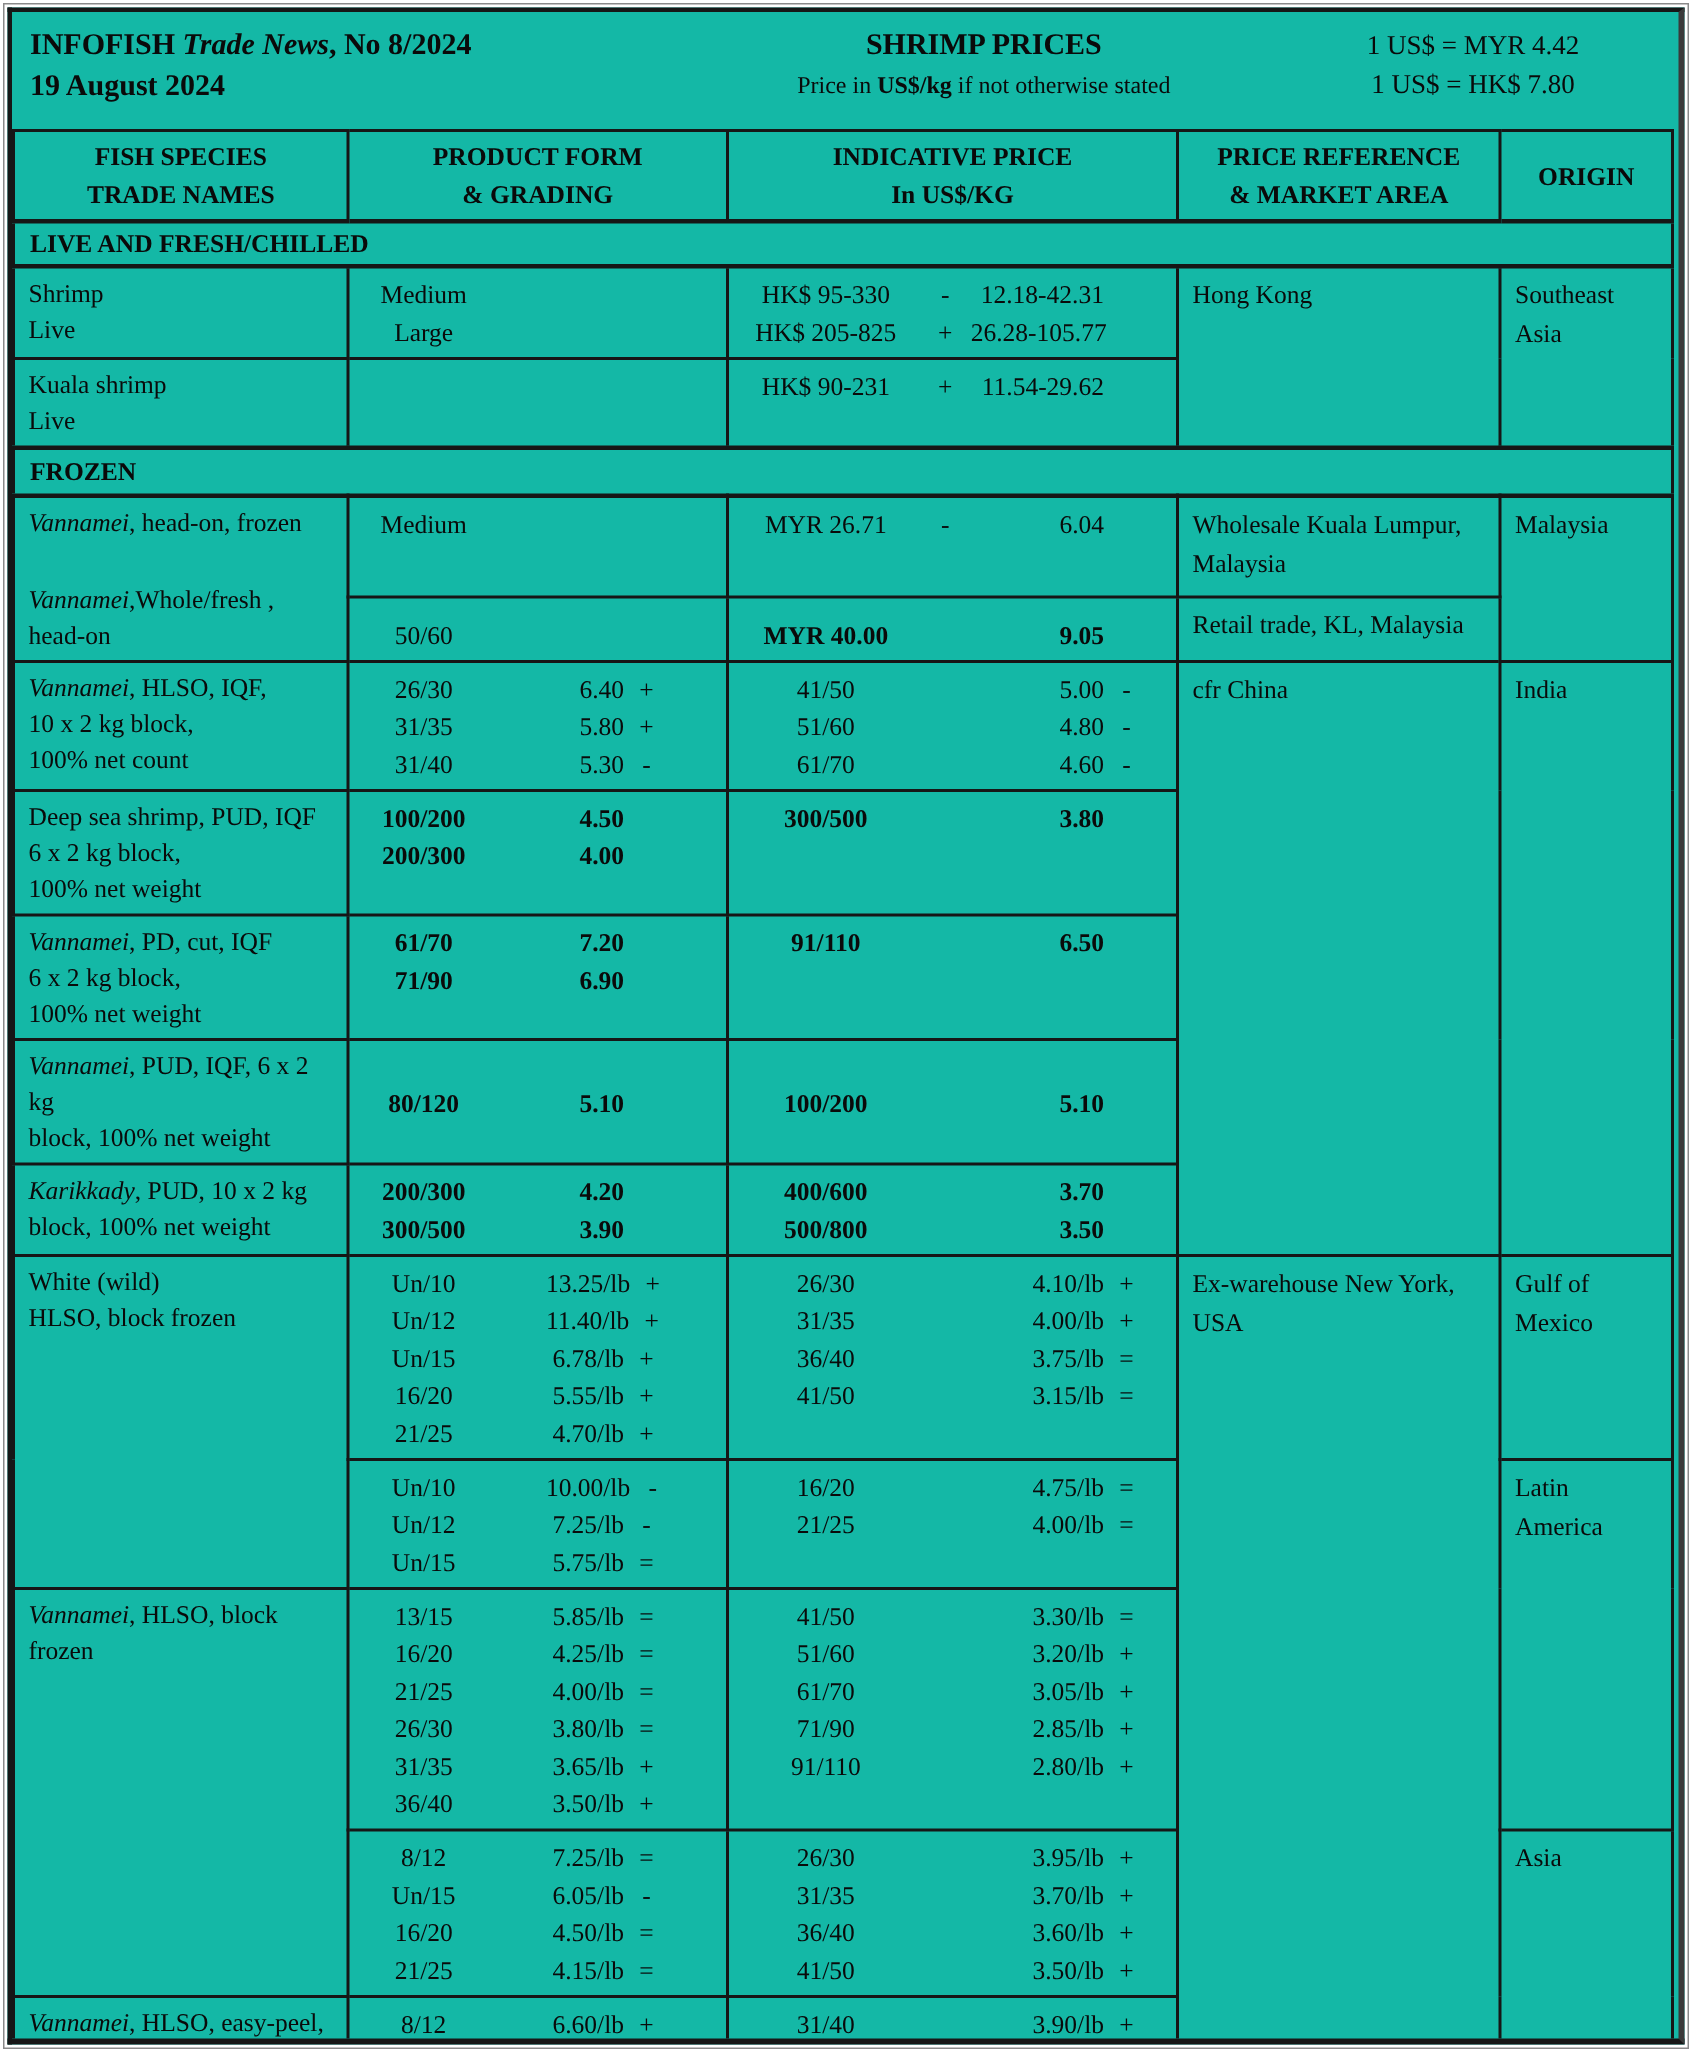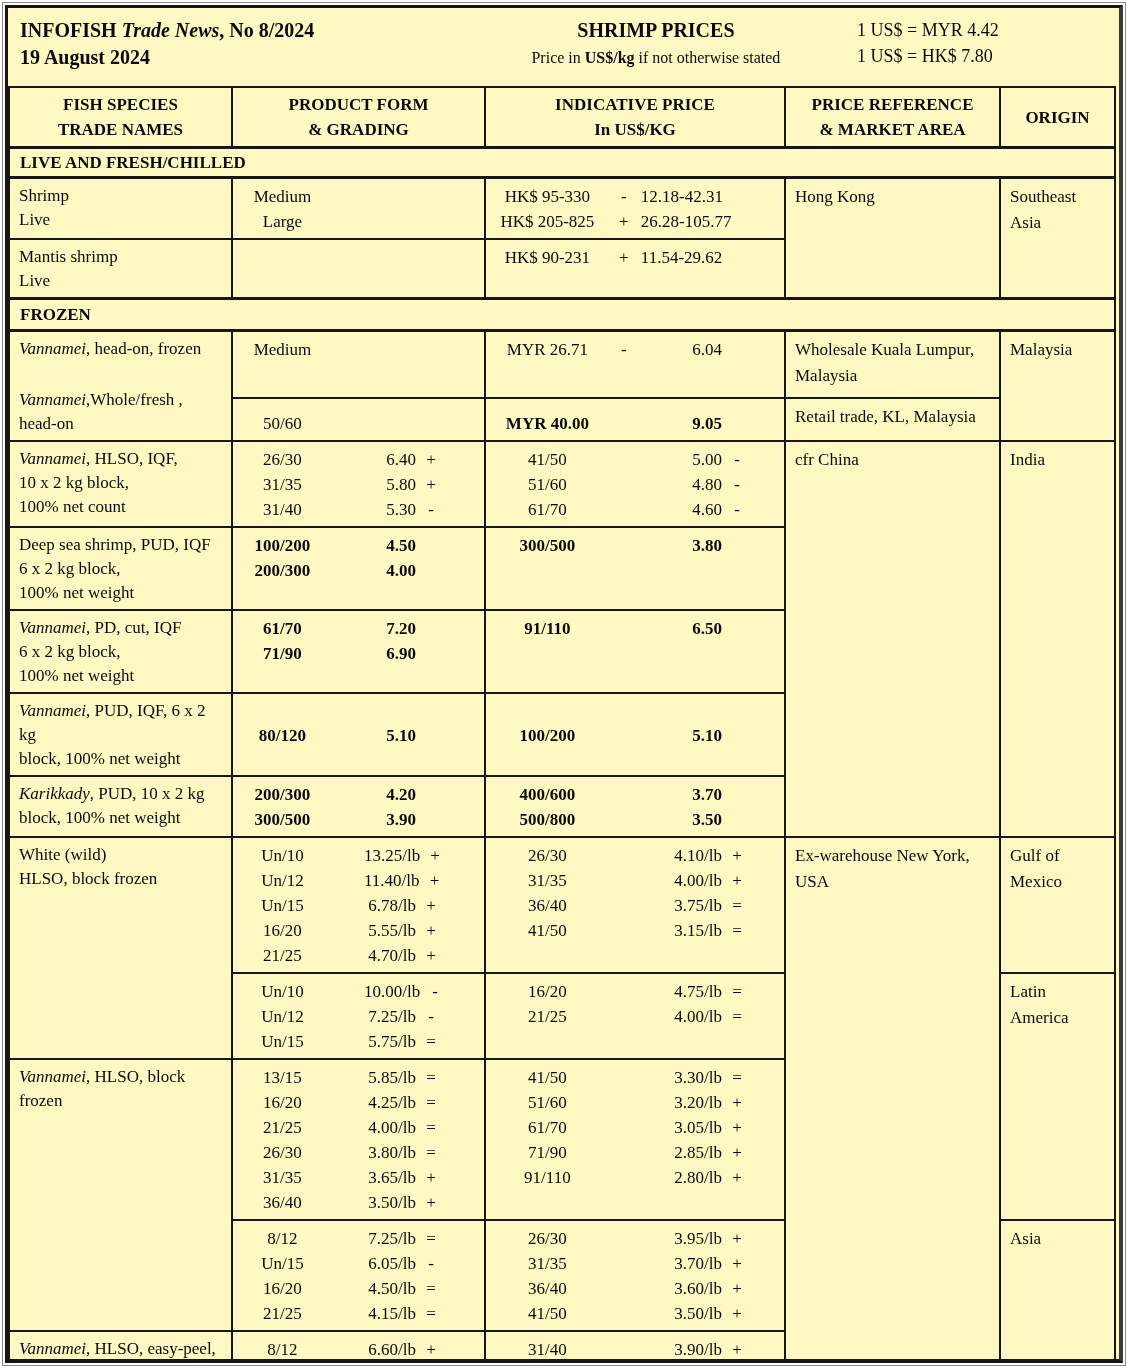"INFOFISH Trade News, No 8/2024" .inner { background: #fef9c3 -> #14b8a6 }
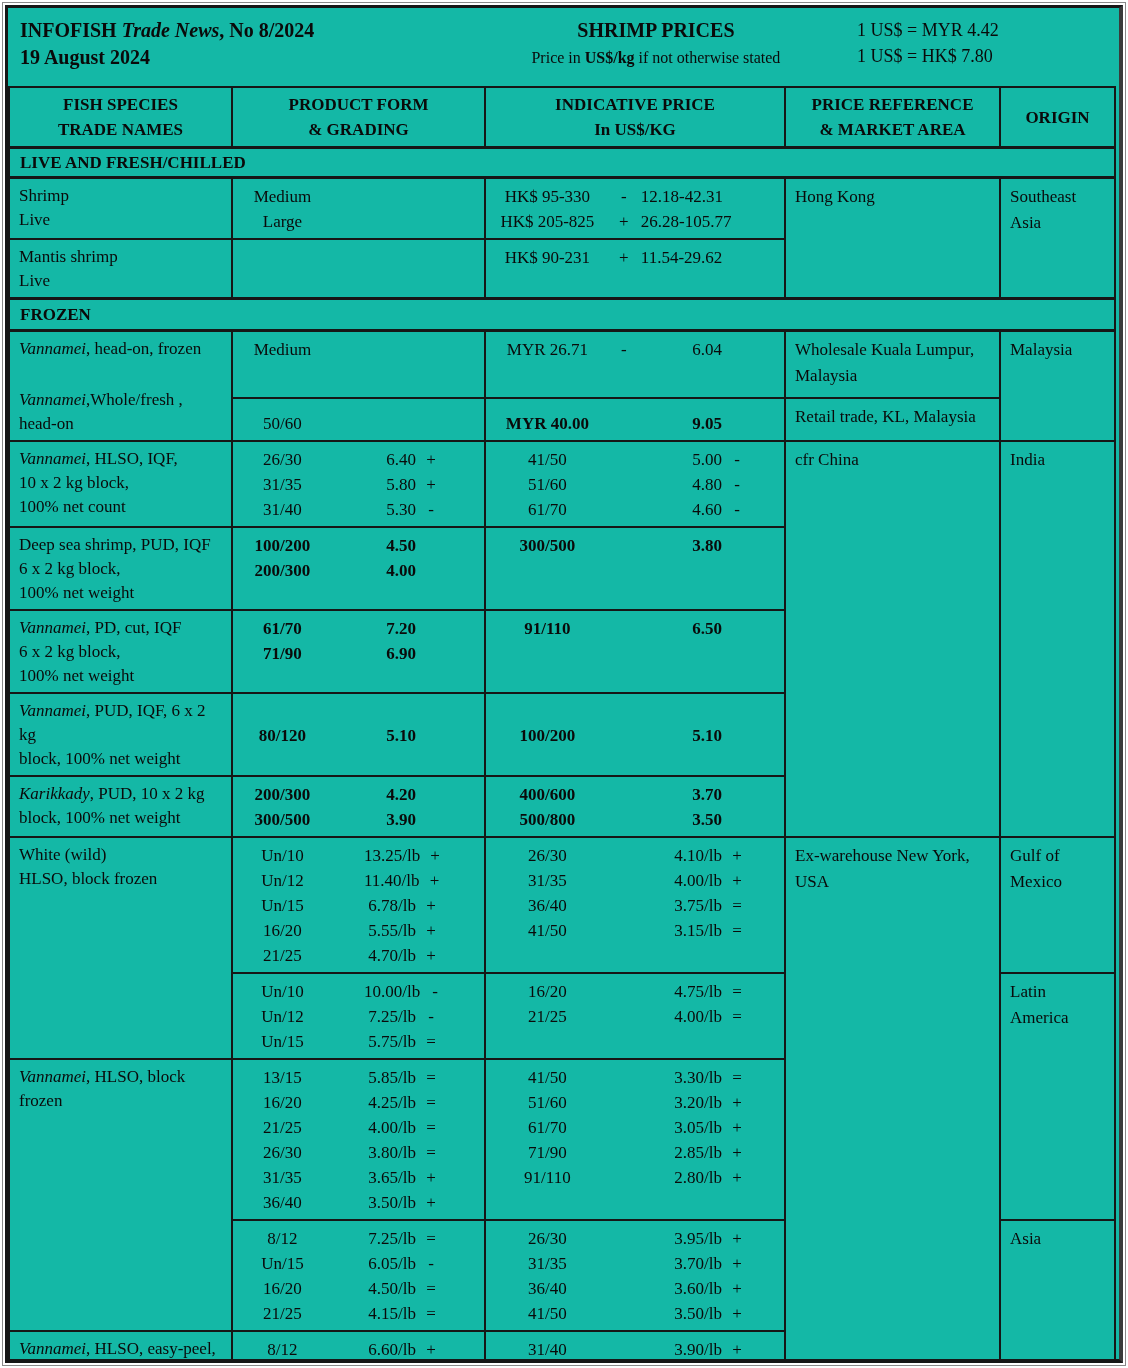"1 US$ = MYR 4.42" .mast-right { text-align: left -> center }
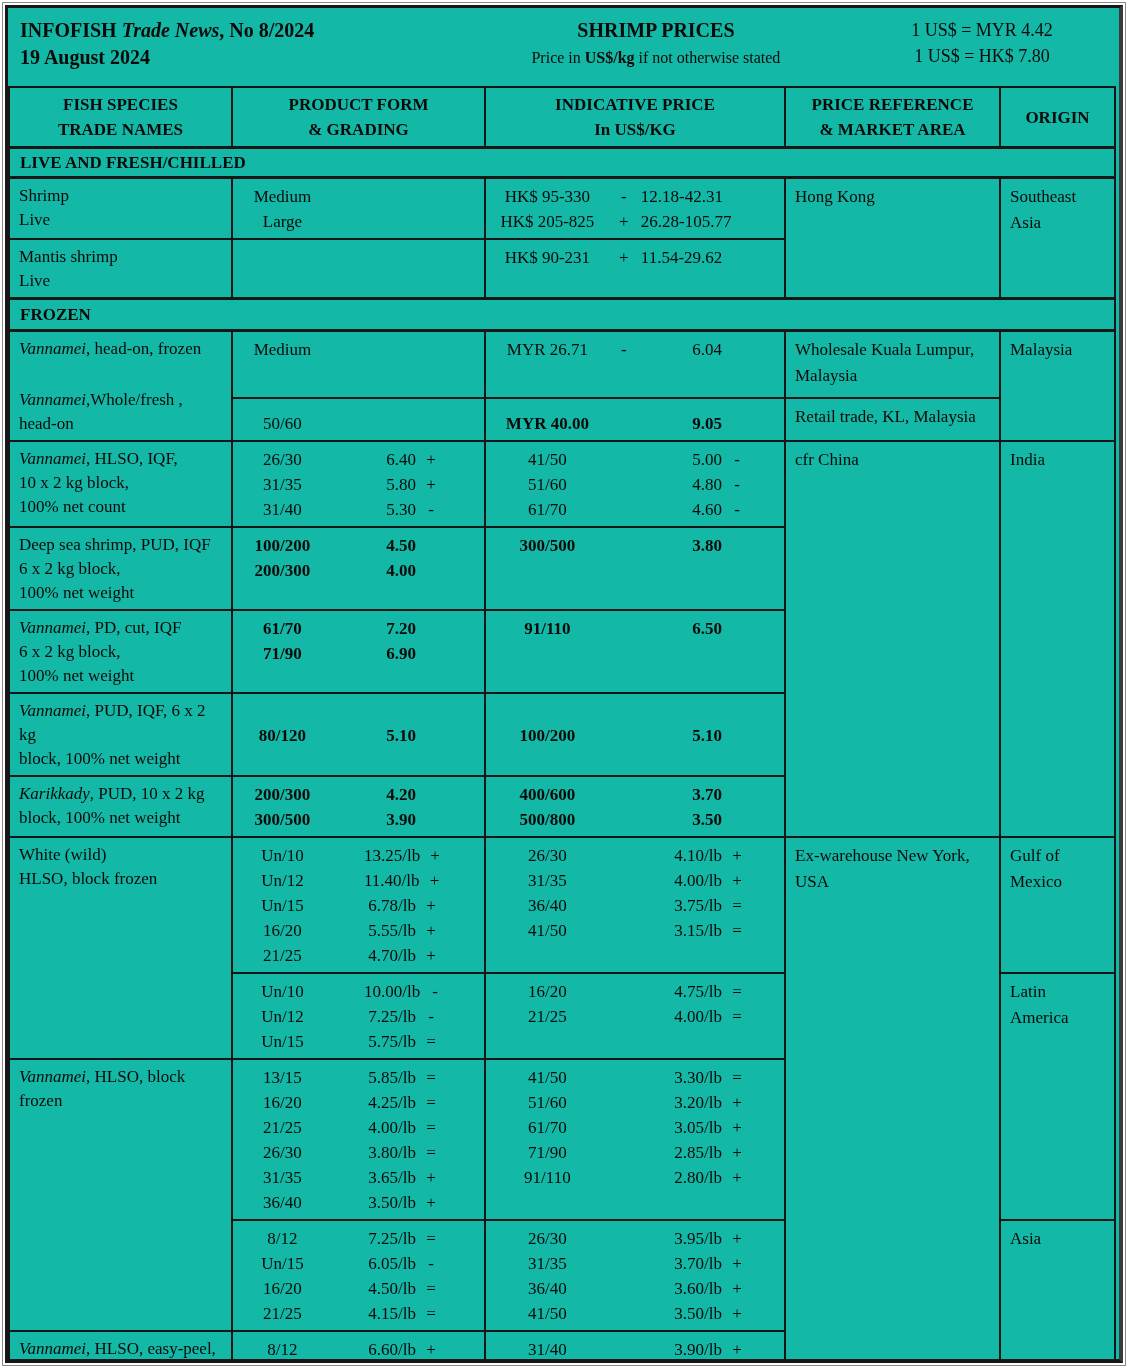"HK$ 95-330" td.price-cell { padding: 5px 32px 4px 2px -> 5px 18px 4px 2px }
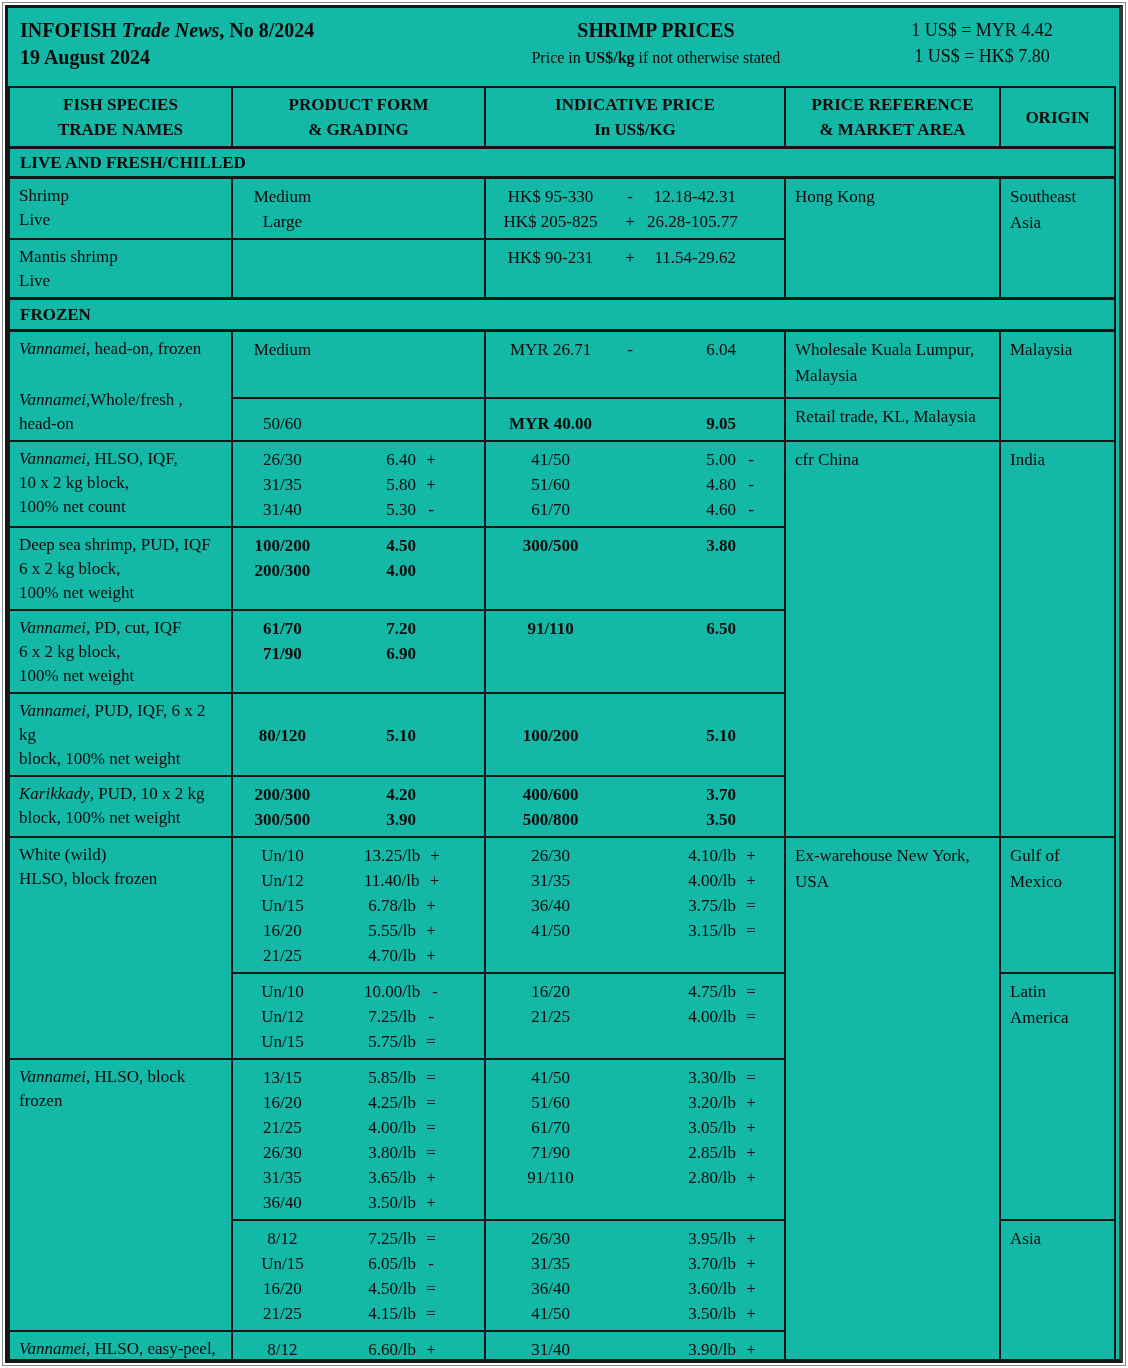"Mantis shrimp" span { text: Mantis -> Kuala }
